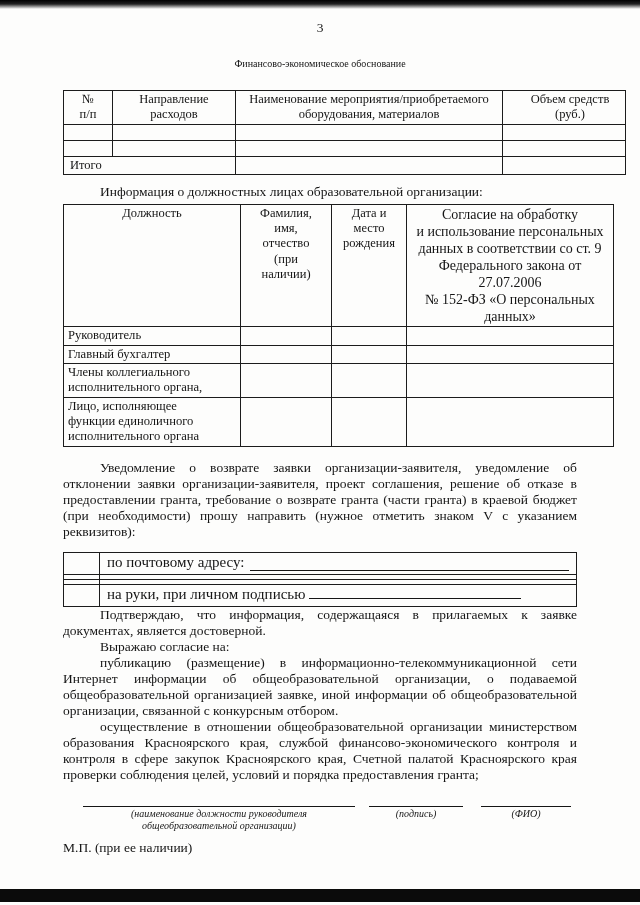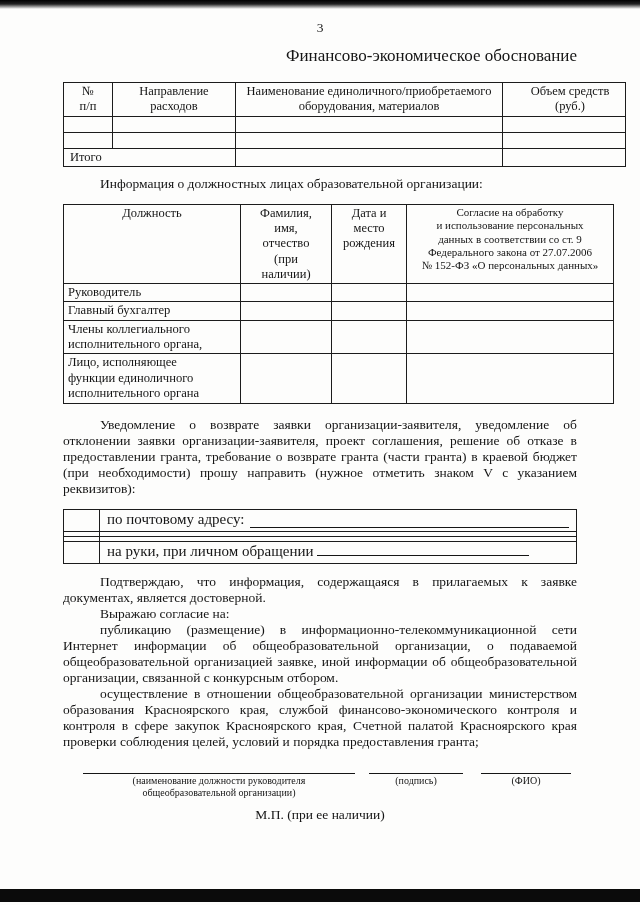"Финансово-экономическое обоснование" .doc-title { font-size: 17px -> 10px; margin-top: 12px -> 20px; text-align: right -> center }
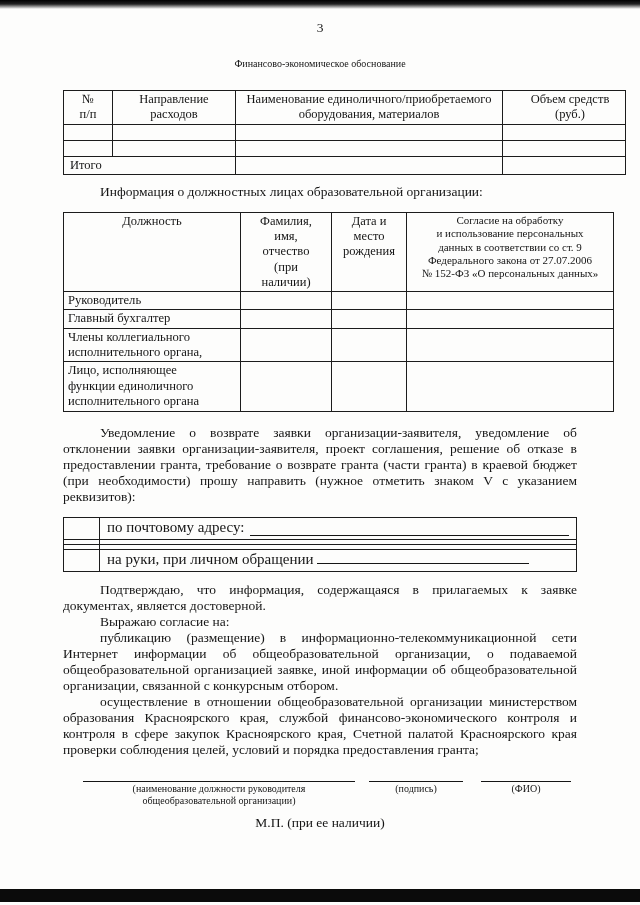"Наименование единоличного/приобретаемого" th.c3 { text: единоличного/приобретаемого -> мероприятия/приобретаемого }
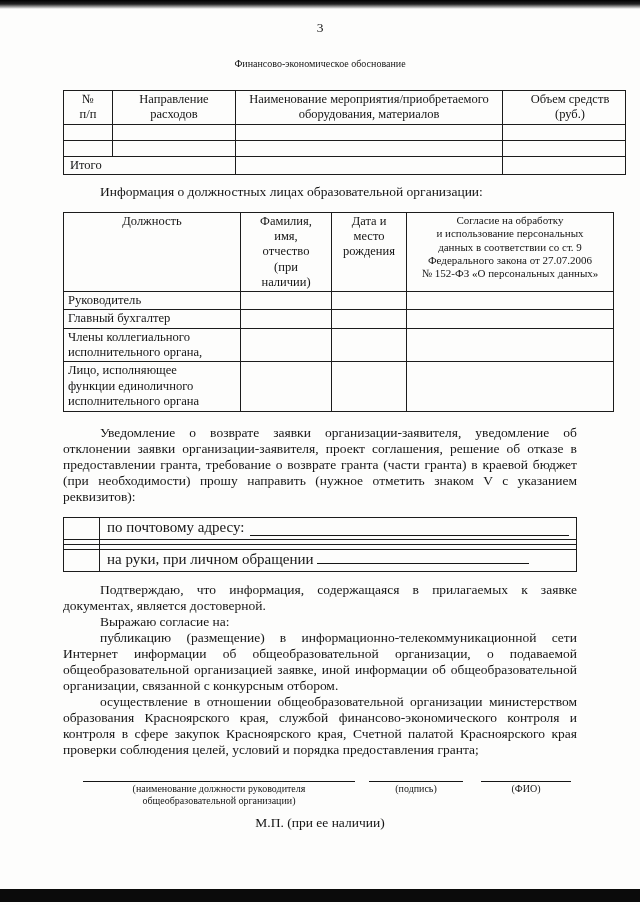"Должность" .officials-table { margin-top: 12px -> 4px }
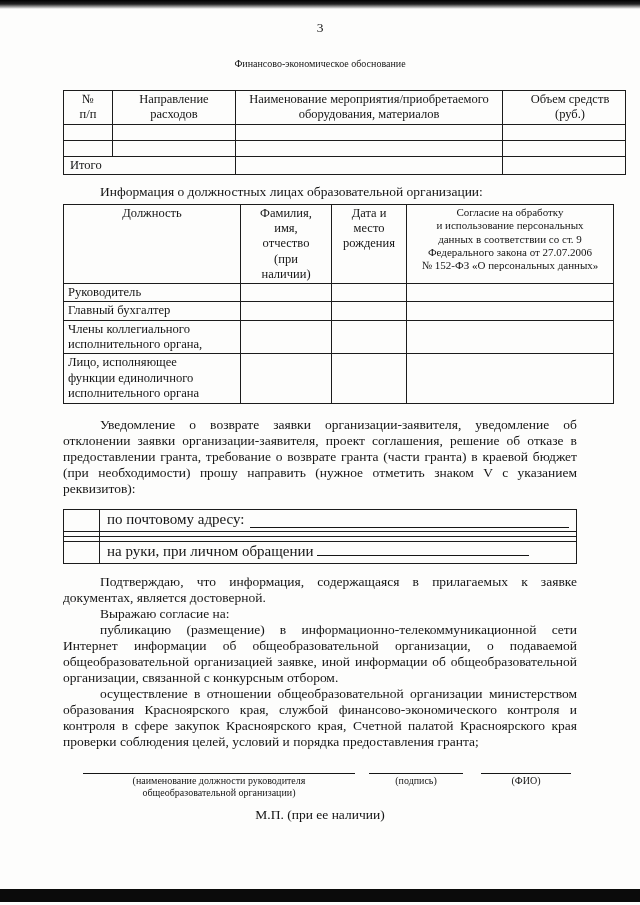"Согласие на обработку" .officials-table th.small { font-size: 11px -> 14px }
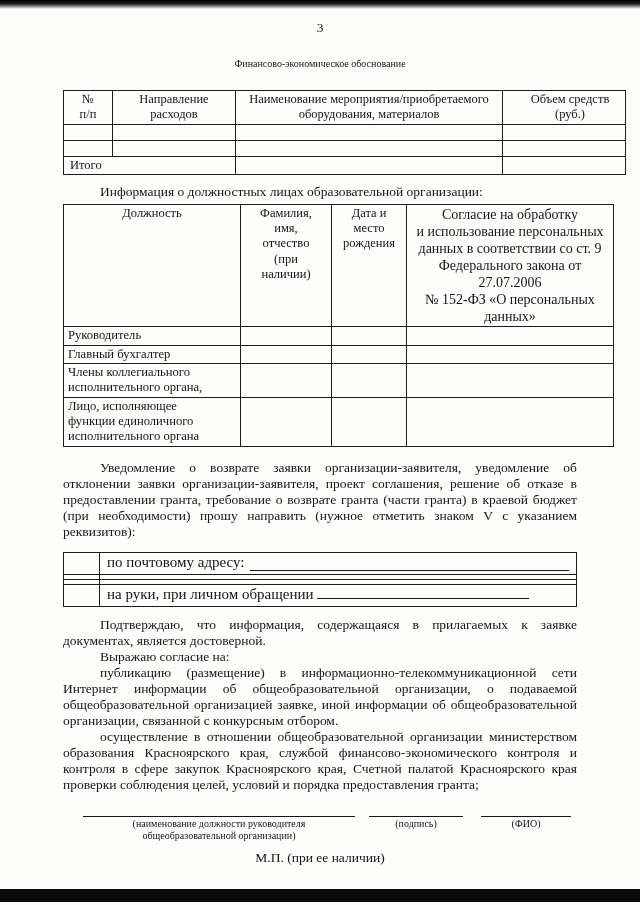"на руки, при личном обращении" span { text: обращении -> подписью }
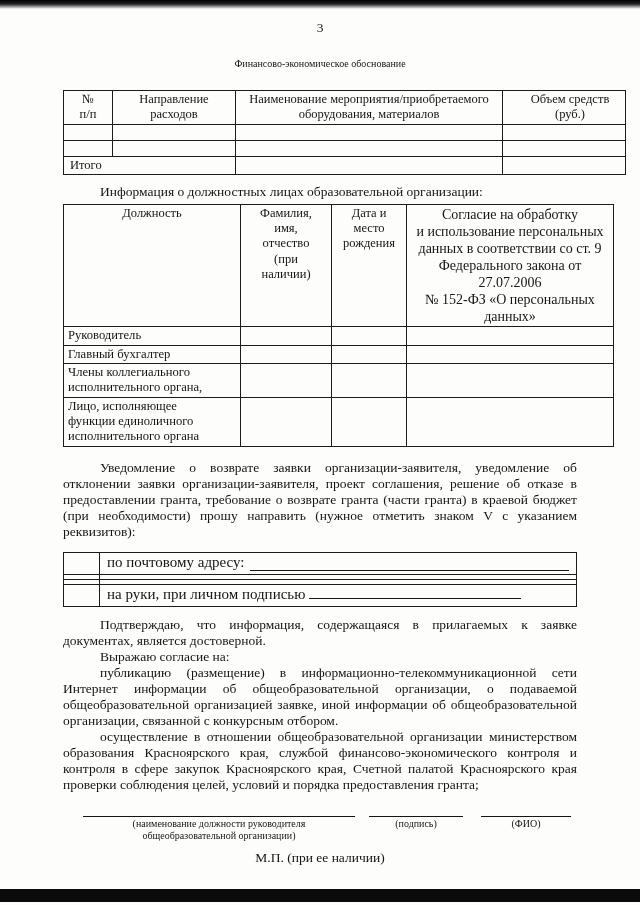"Подтверждаю, что информация," .confirm-para { margin-top: 10px -> 0 }
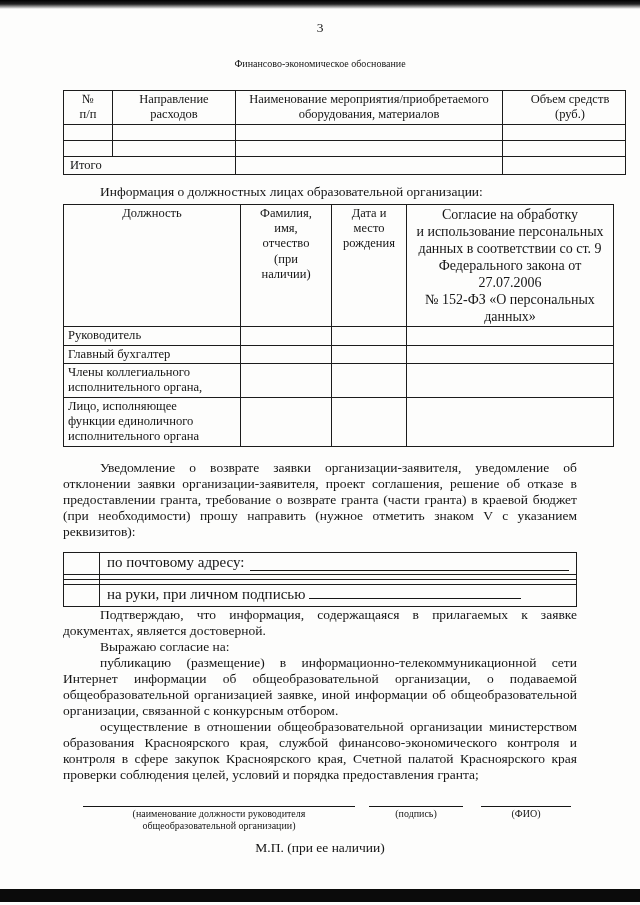"(наименование должности руководителя" .sig-col { font-style: none -> italic }
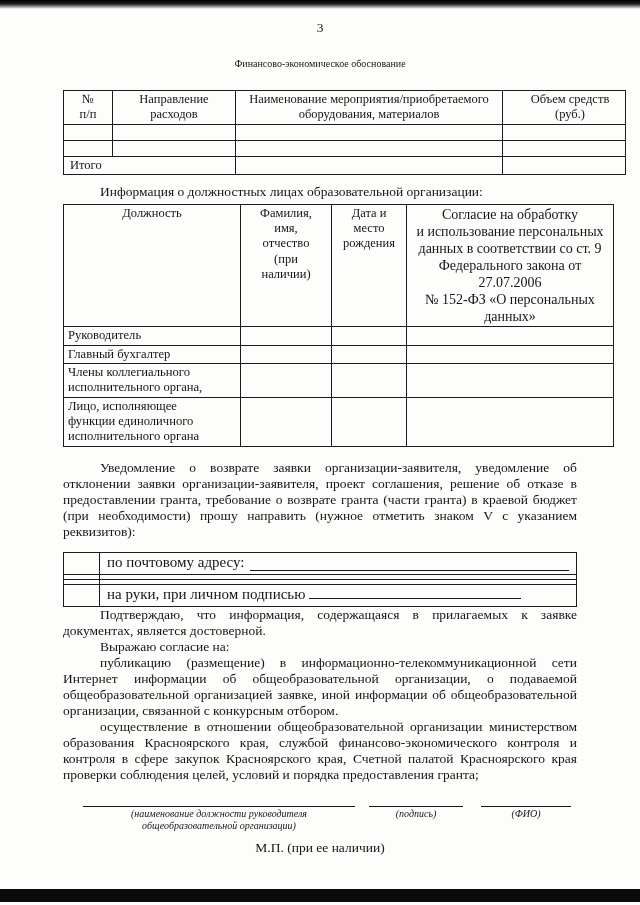"М.П. (при ее наличии)" .stamp-note { text-align: center -> none }
